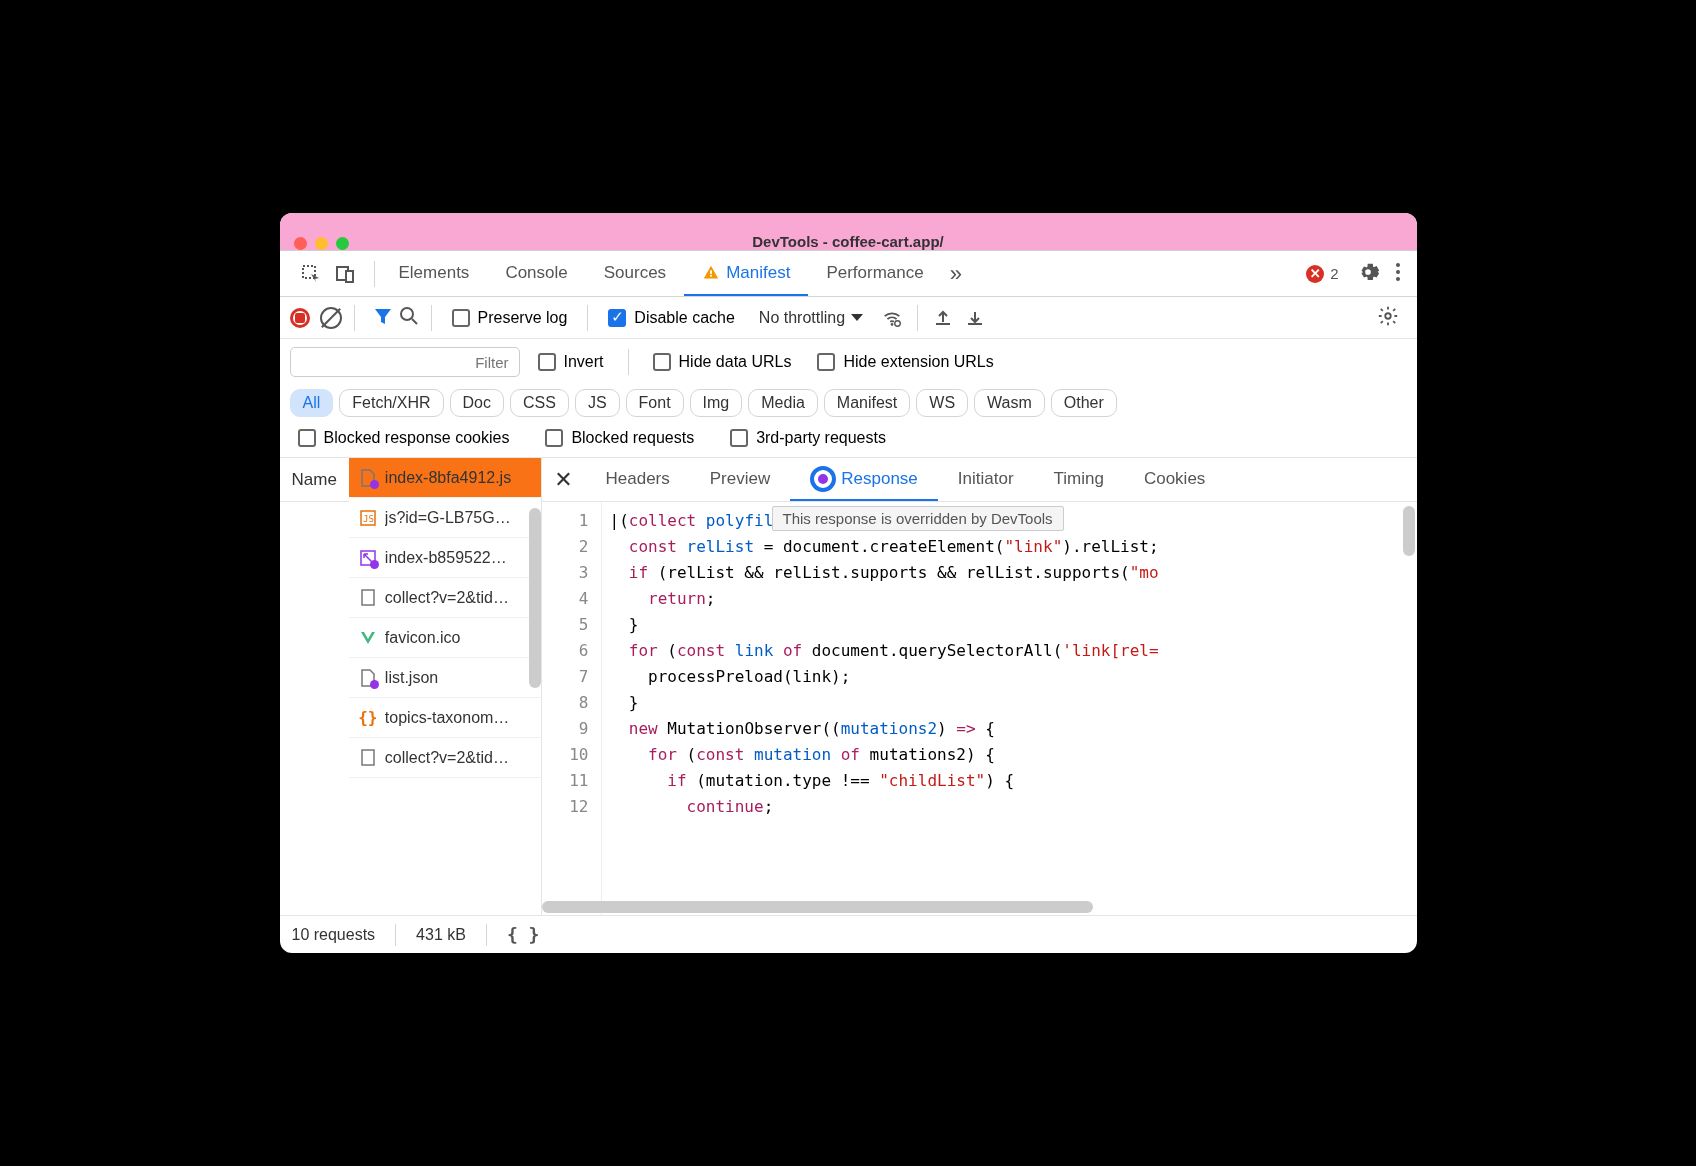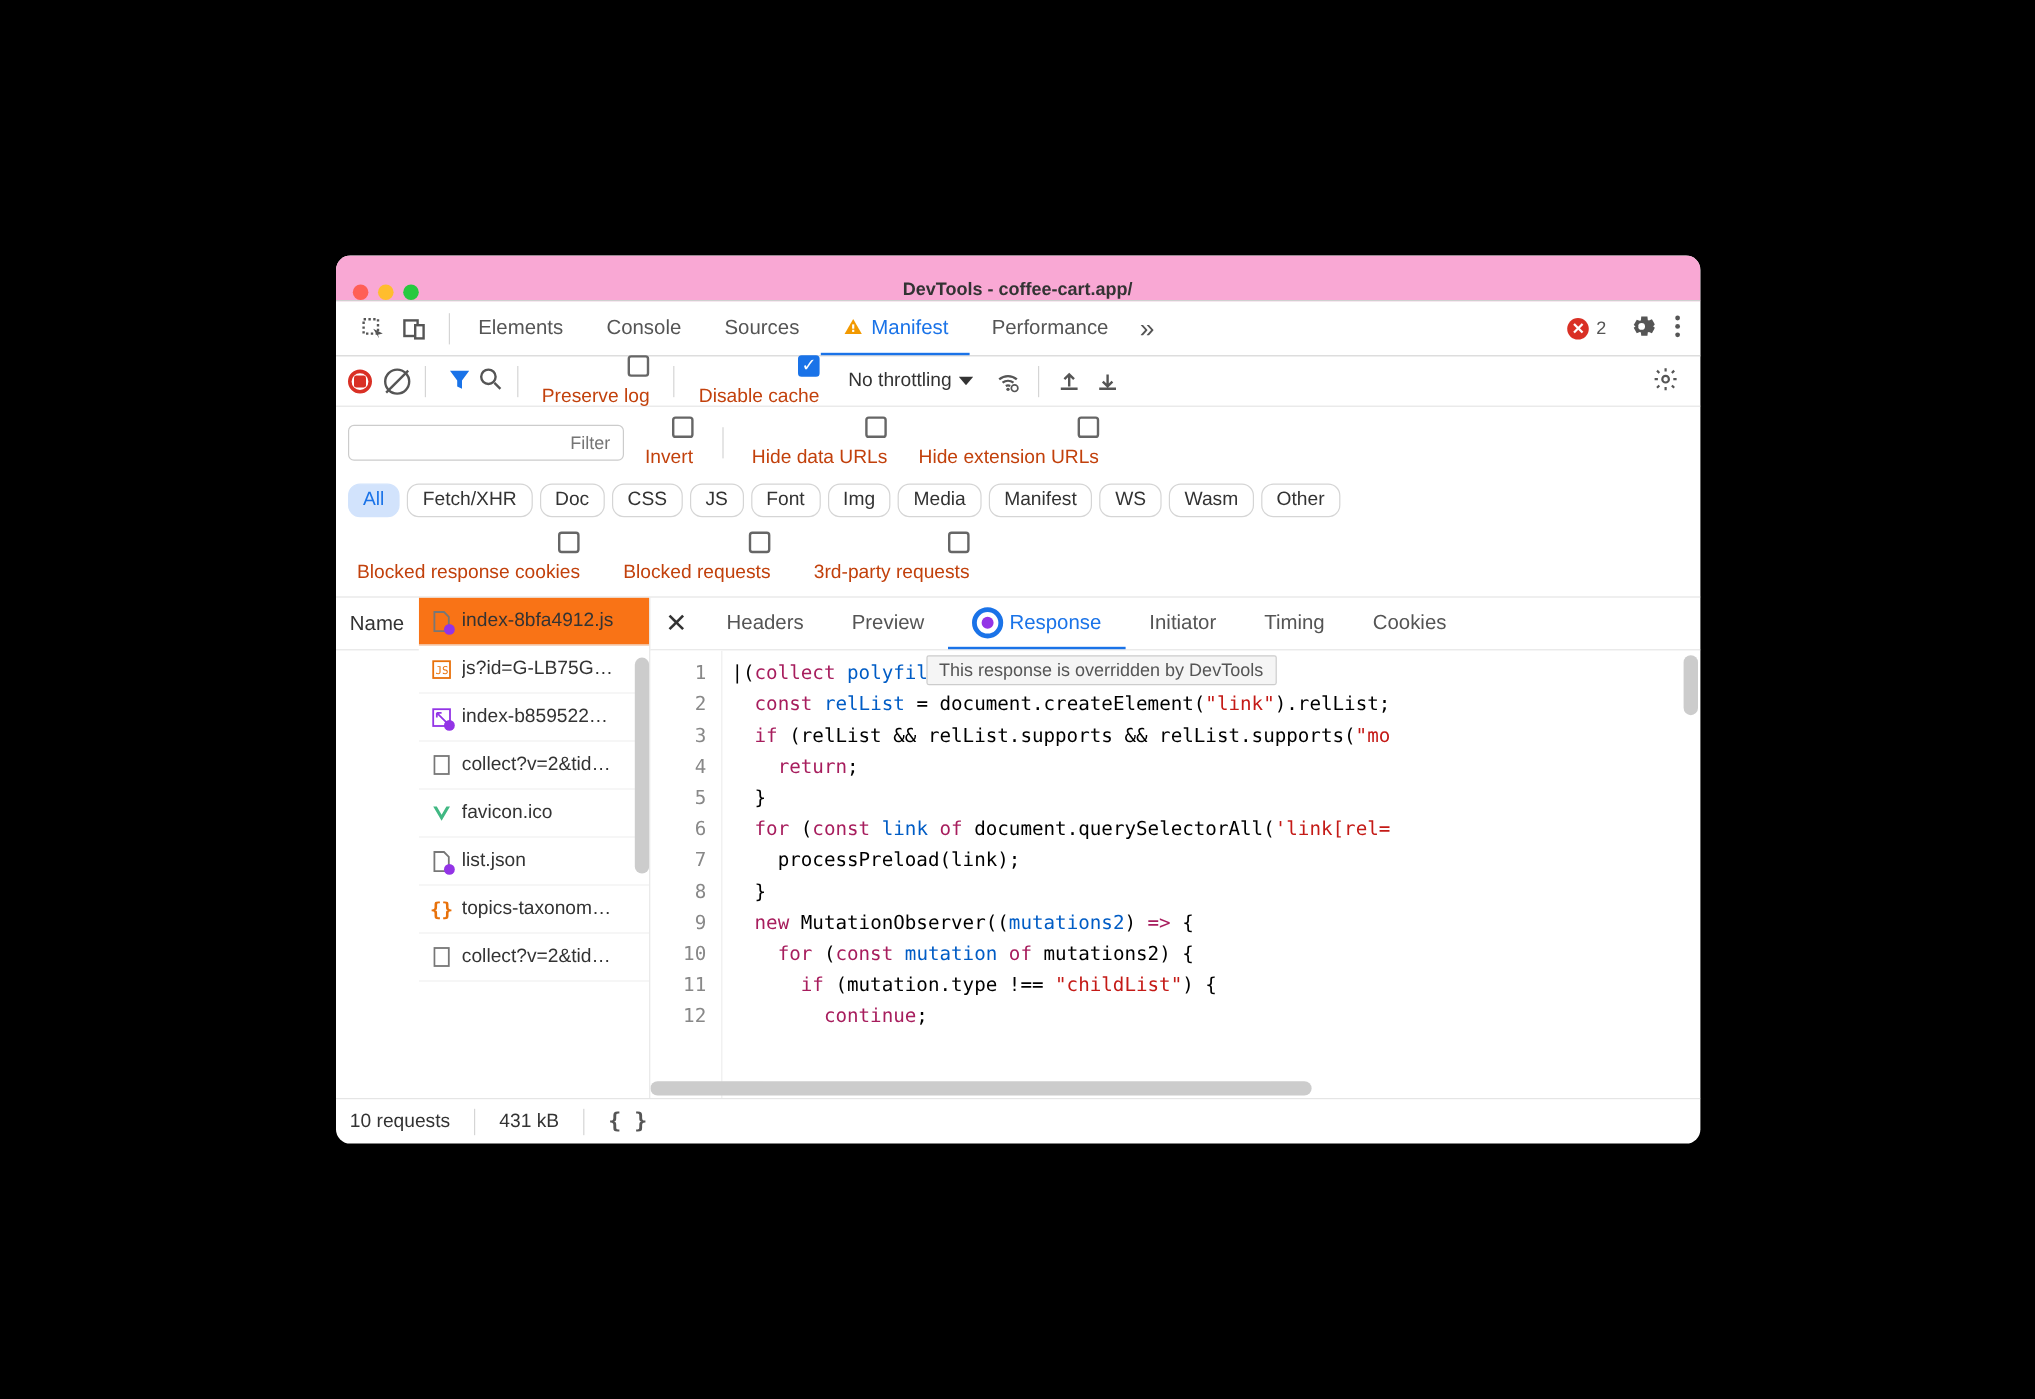"Preserve log" .check-row { align-items: flex-end -> flex-start; color: #c2410c -> #000000; flex-direction: column -> none }
